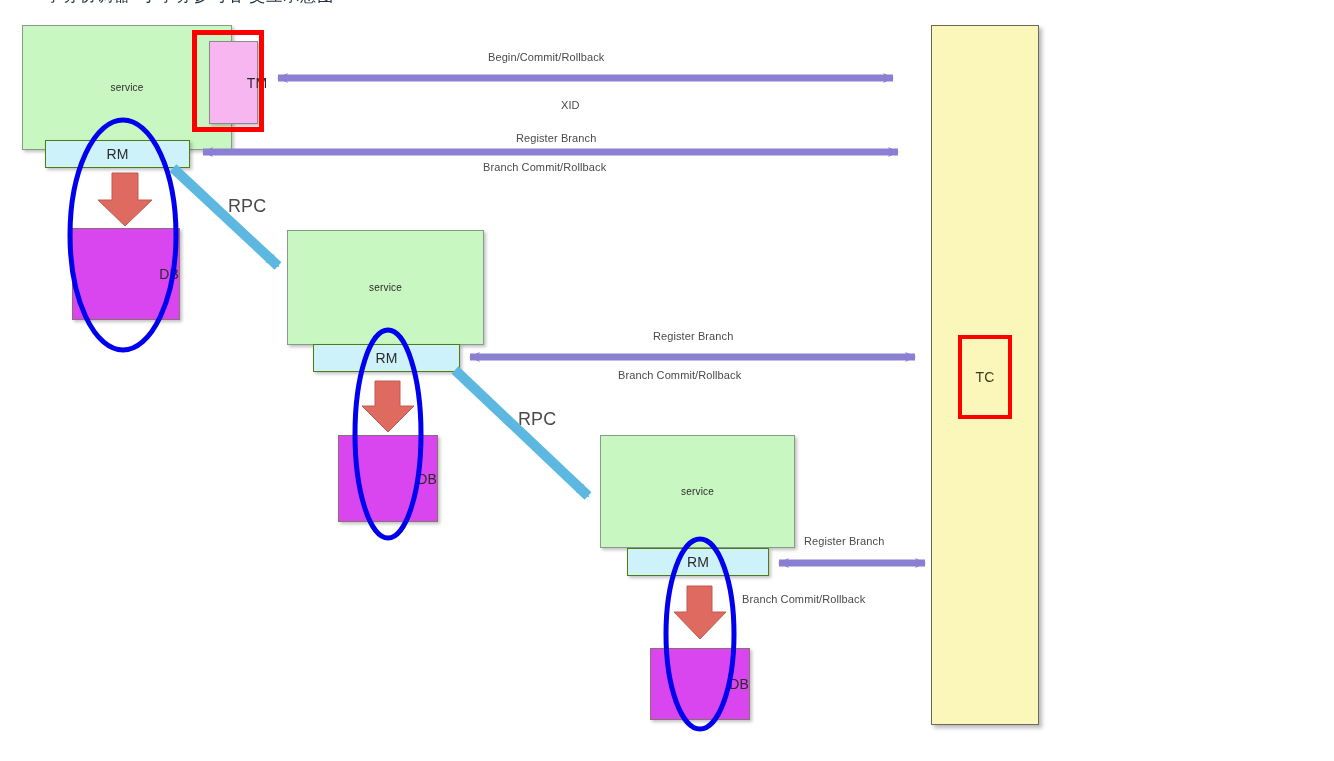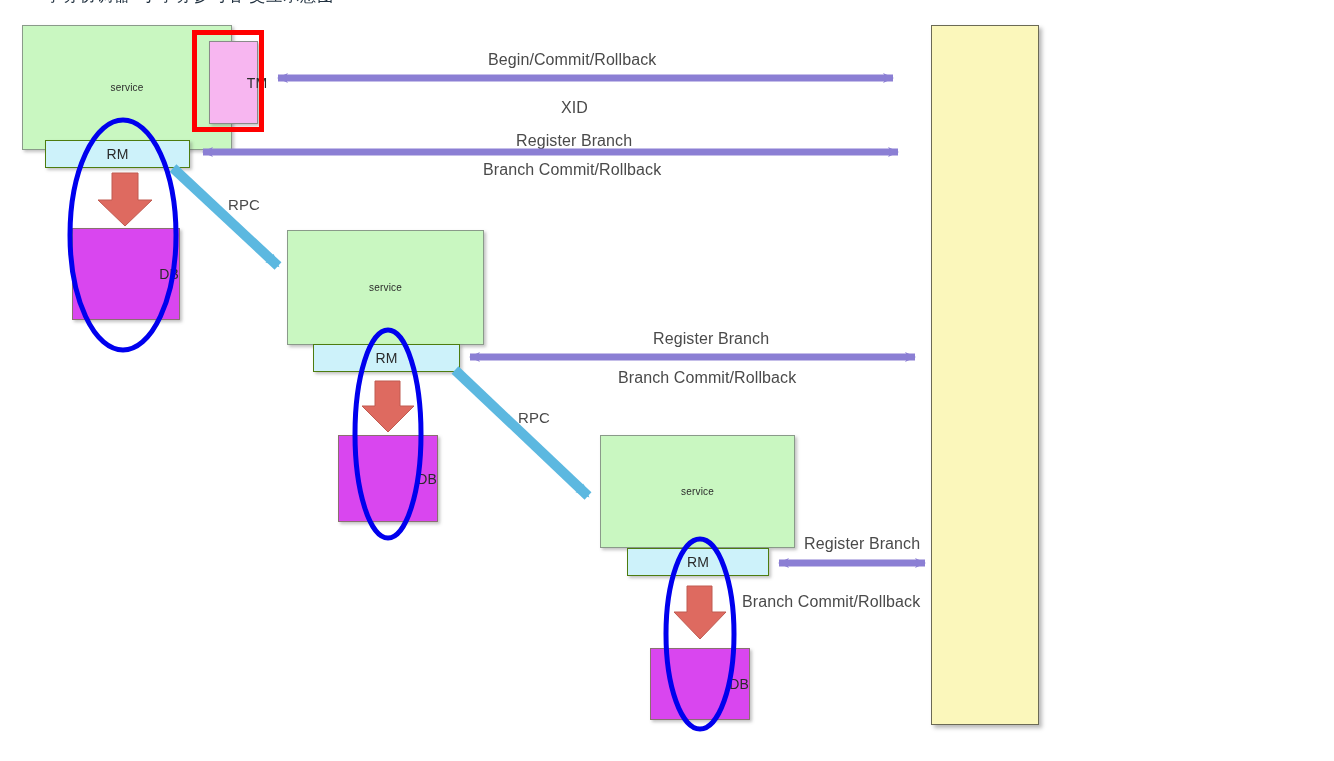"Begin/Commit/Rollback" .lbl { font-size: 16px -> 11px }
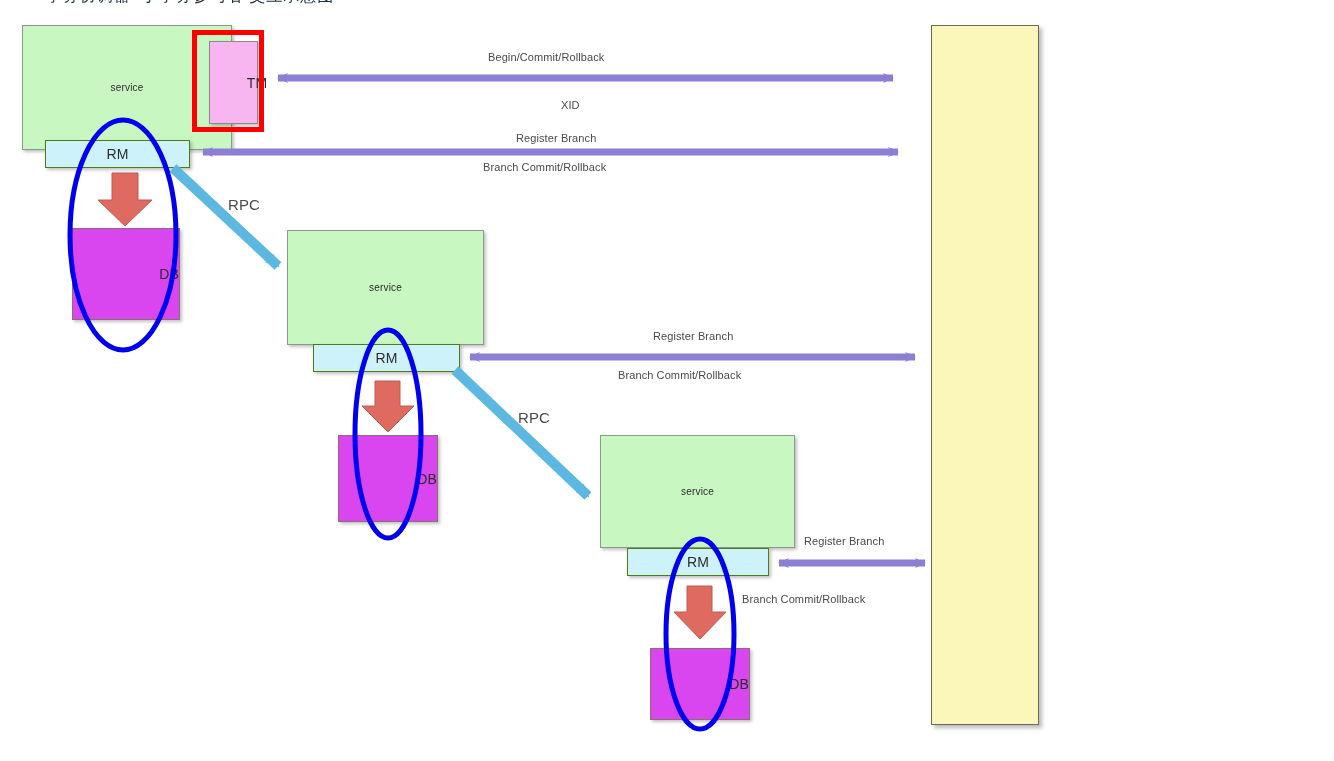"RPC" .lbl.rpc { font-size: 15px -> 18px }
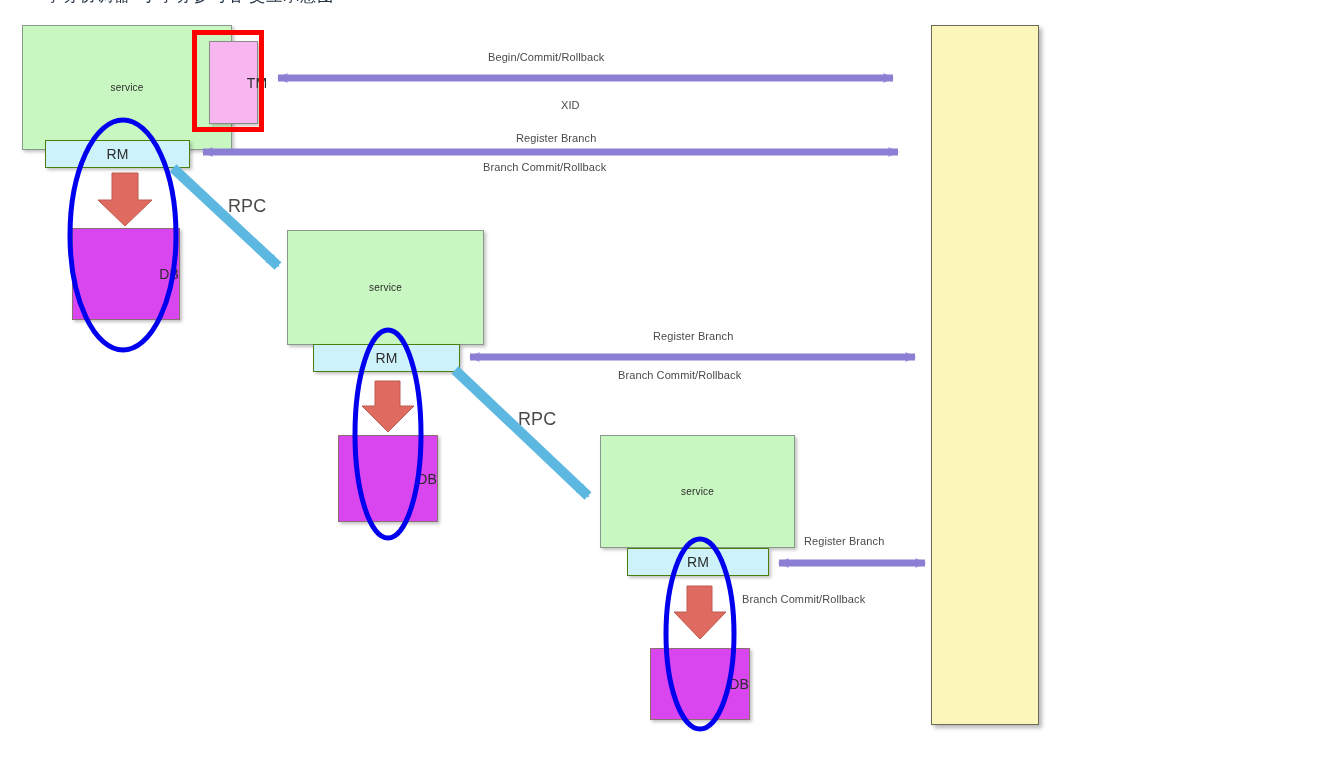"TC" div.box { html: none -> <div> <span>TC</span> </div> }
